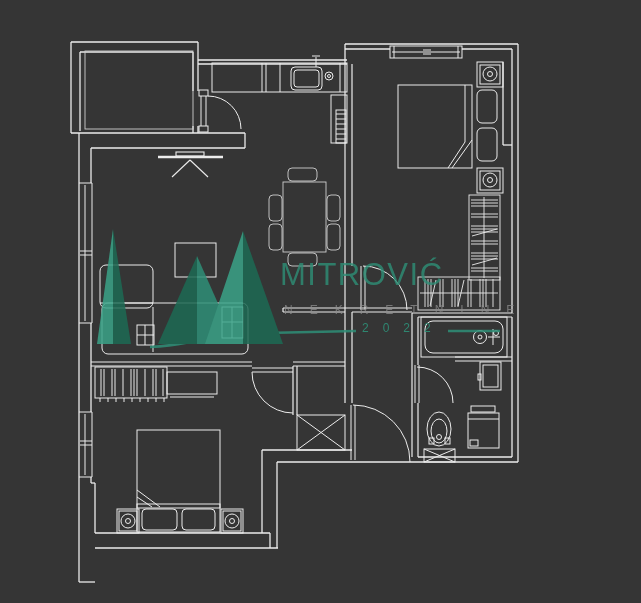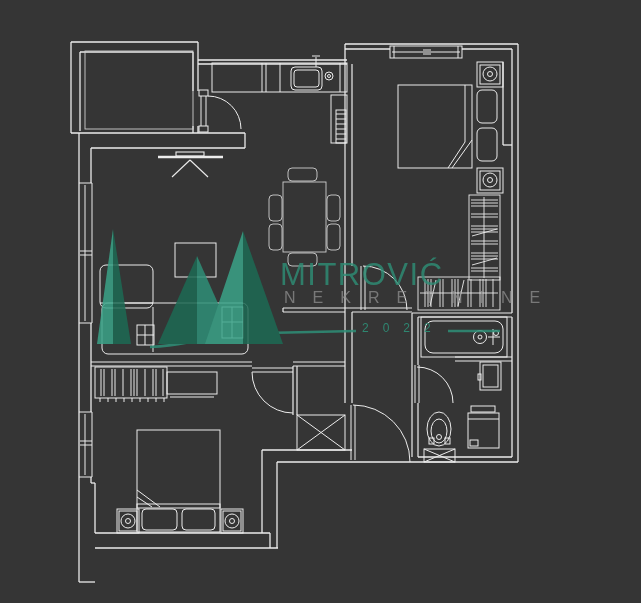"NEKRETNINE" .wm-sub { font-size: 16px -> 12px; top: 289px -> 303px }
